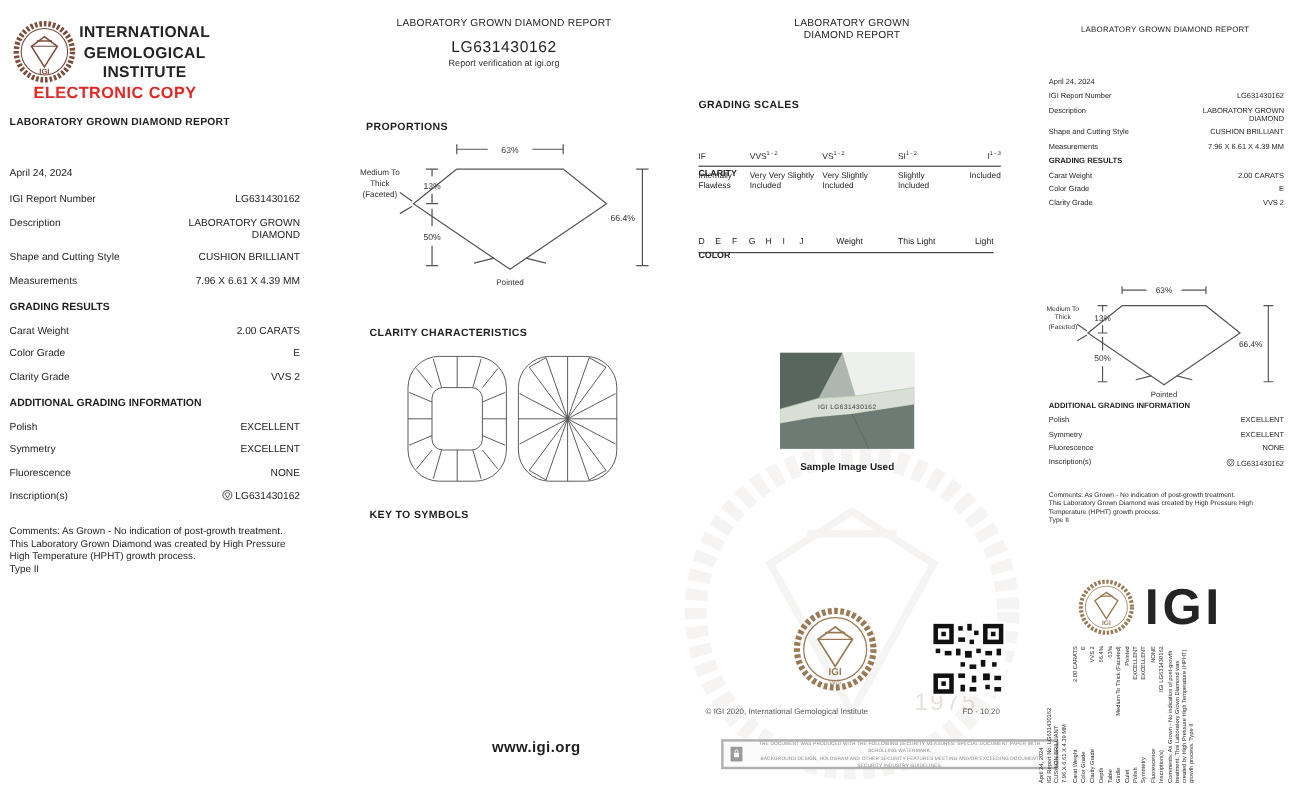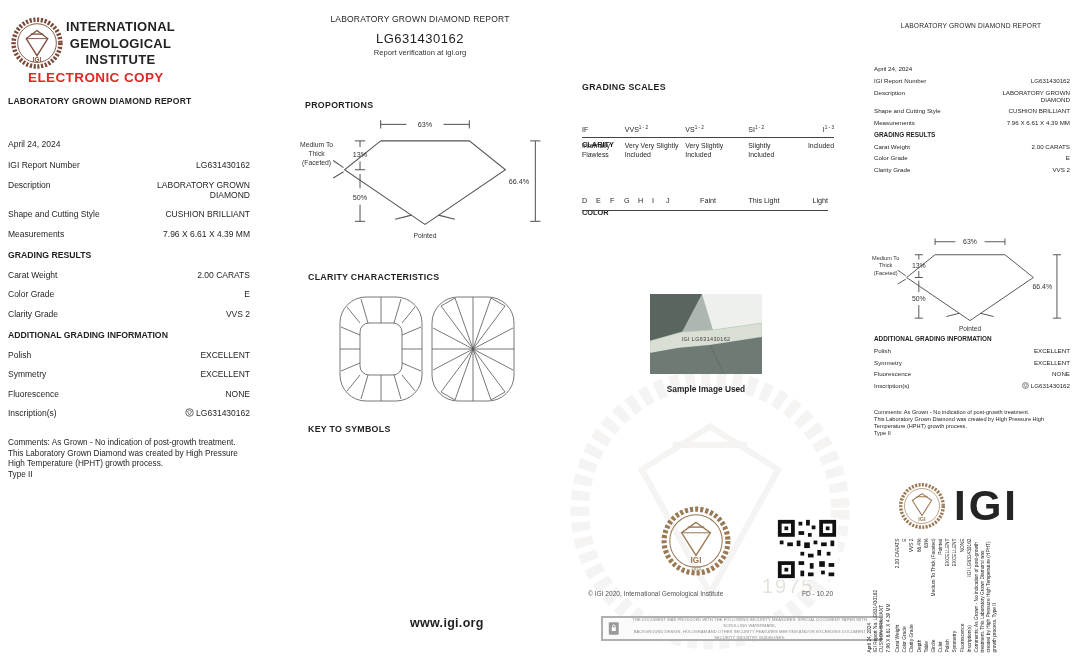"LABORATORY GROWN" div.abs { html: none -> <div>LABORATORY GROWN DIAMOND REPORT</div> }
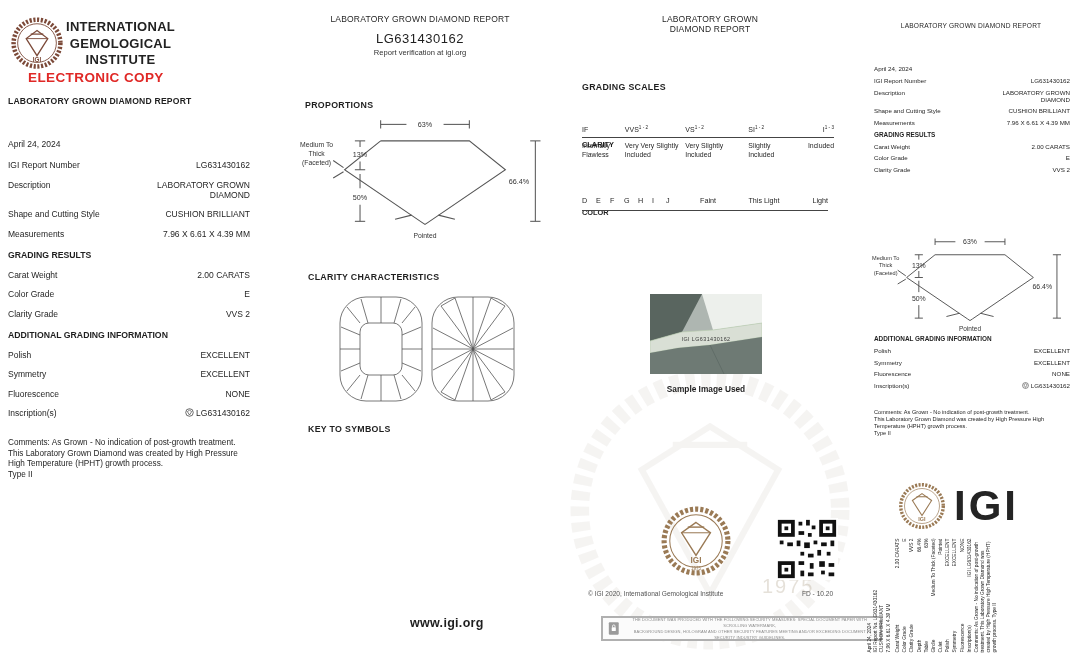"Faint" span.color-word { text: Faint -> Weight }
